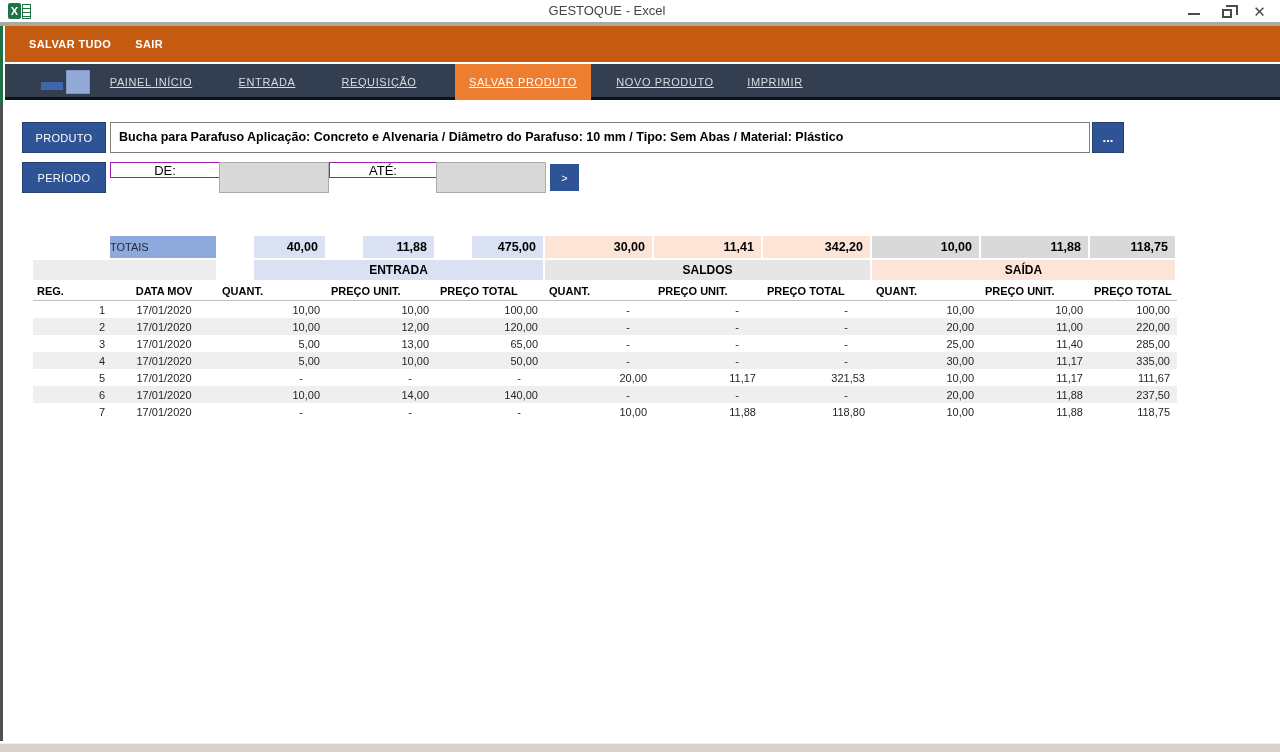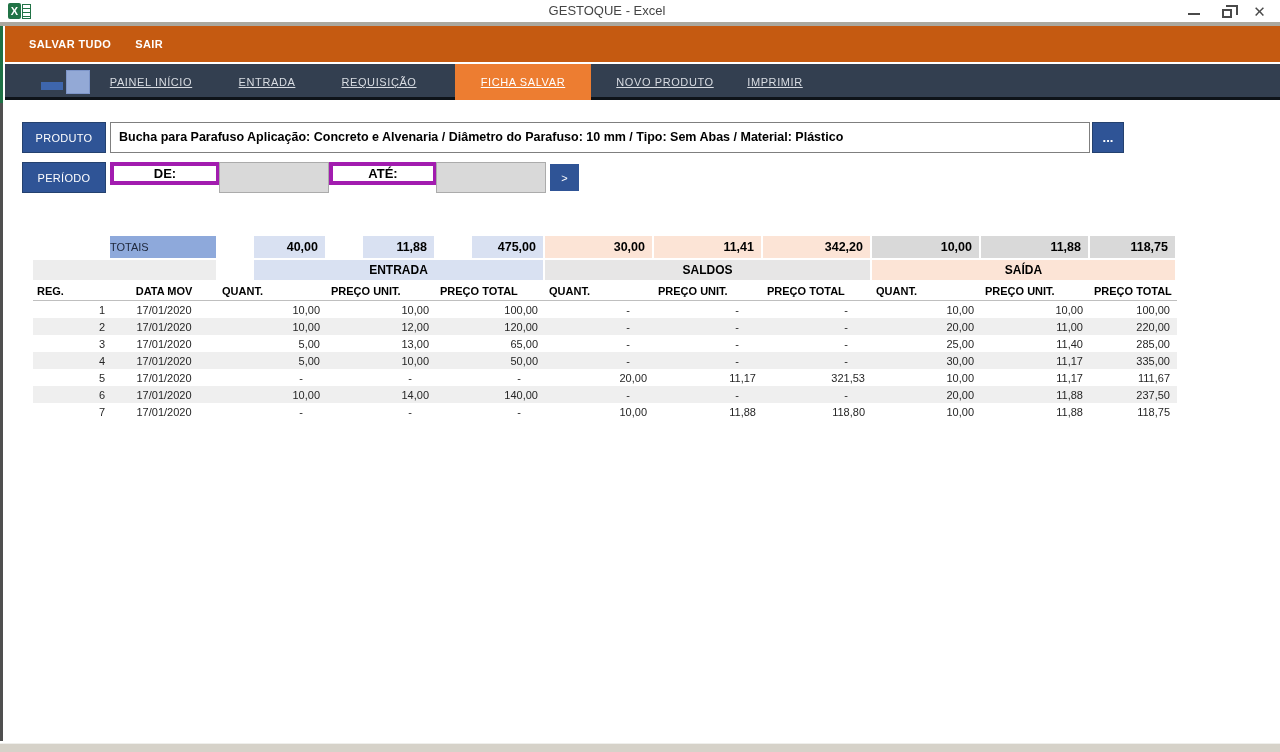"FICHA SALVAR" div.tab { text: FICHA SALVAR -> SALVAR PRODUTO }
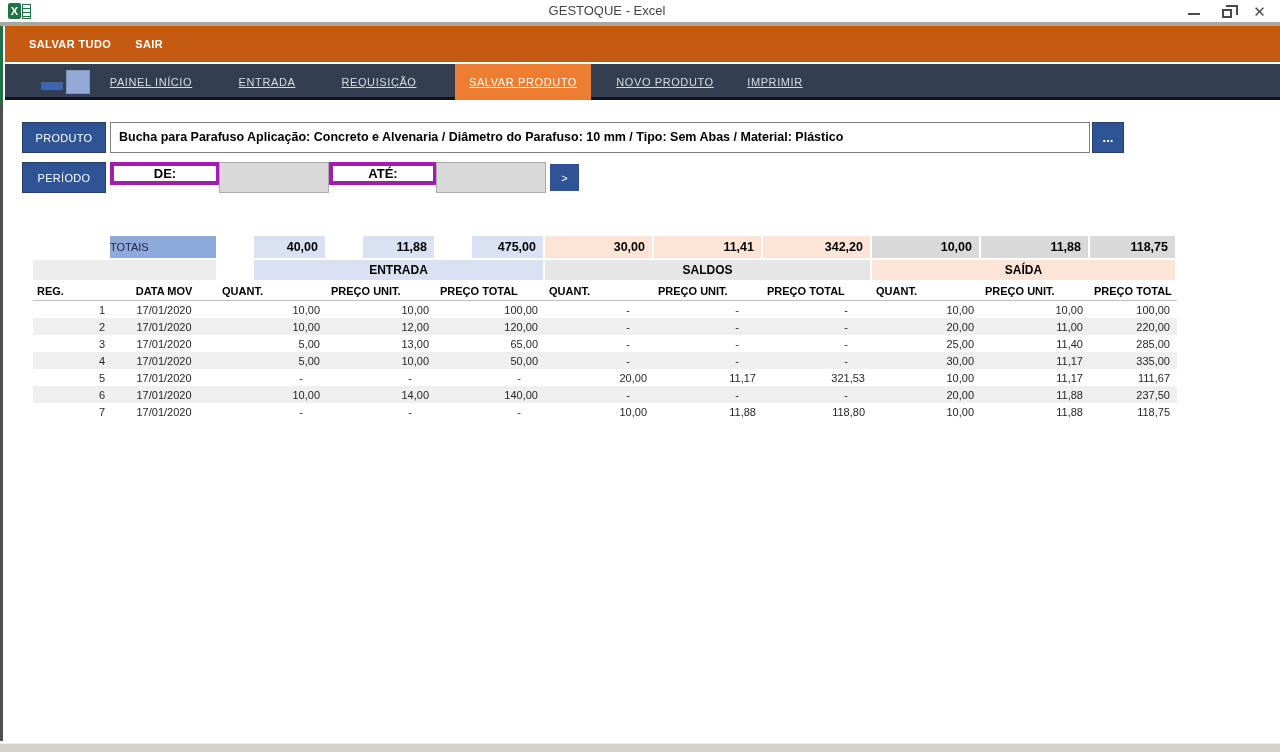"DE:" .date-label-cell { border: 4px solid #a21caf -> 1px solid #a21caf; font-weight: bold -> normal; height: 23px -> 16px }
